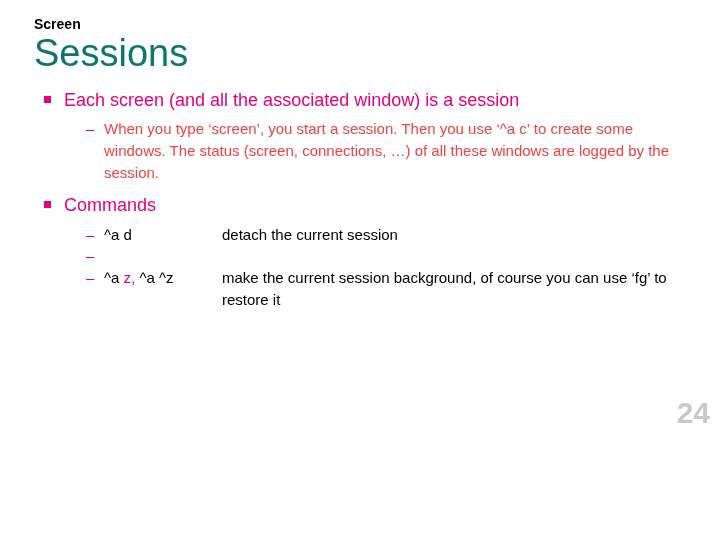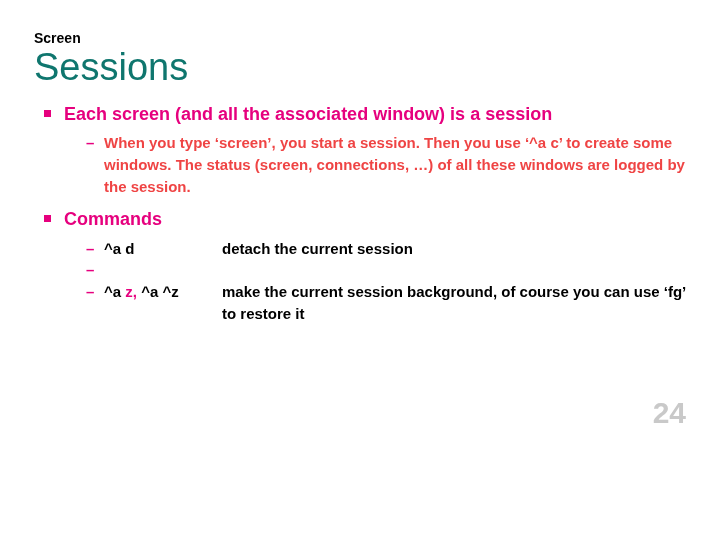"Screen" .slide { padding: 30px 34px 20px 34px -> 16px 34px 20px 34px }
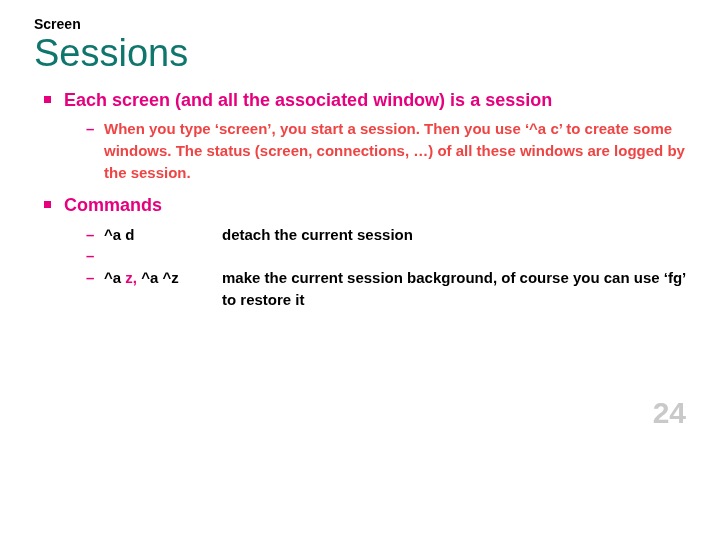"Each screen (and all the" ul.top { font-weight: bold -> none }
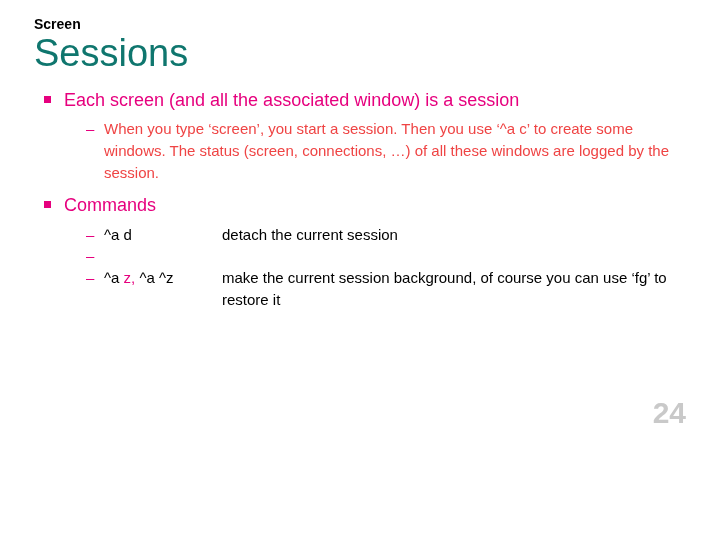"24" .page-num { right: 34px -> 10px }
